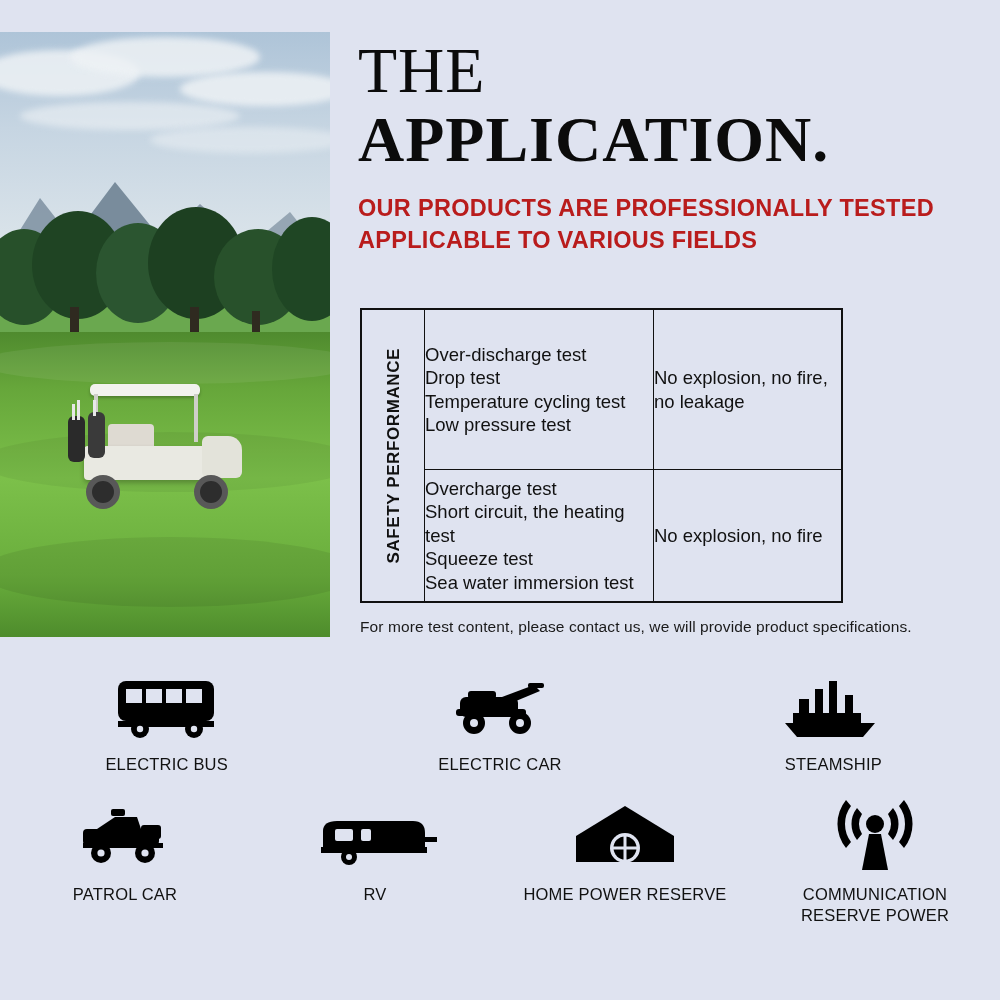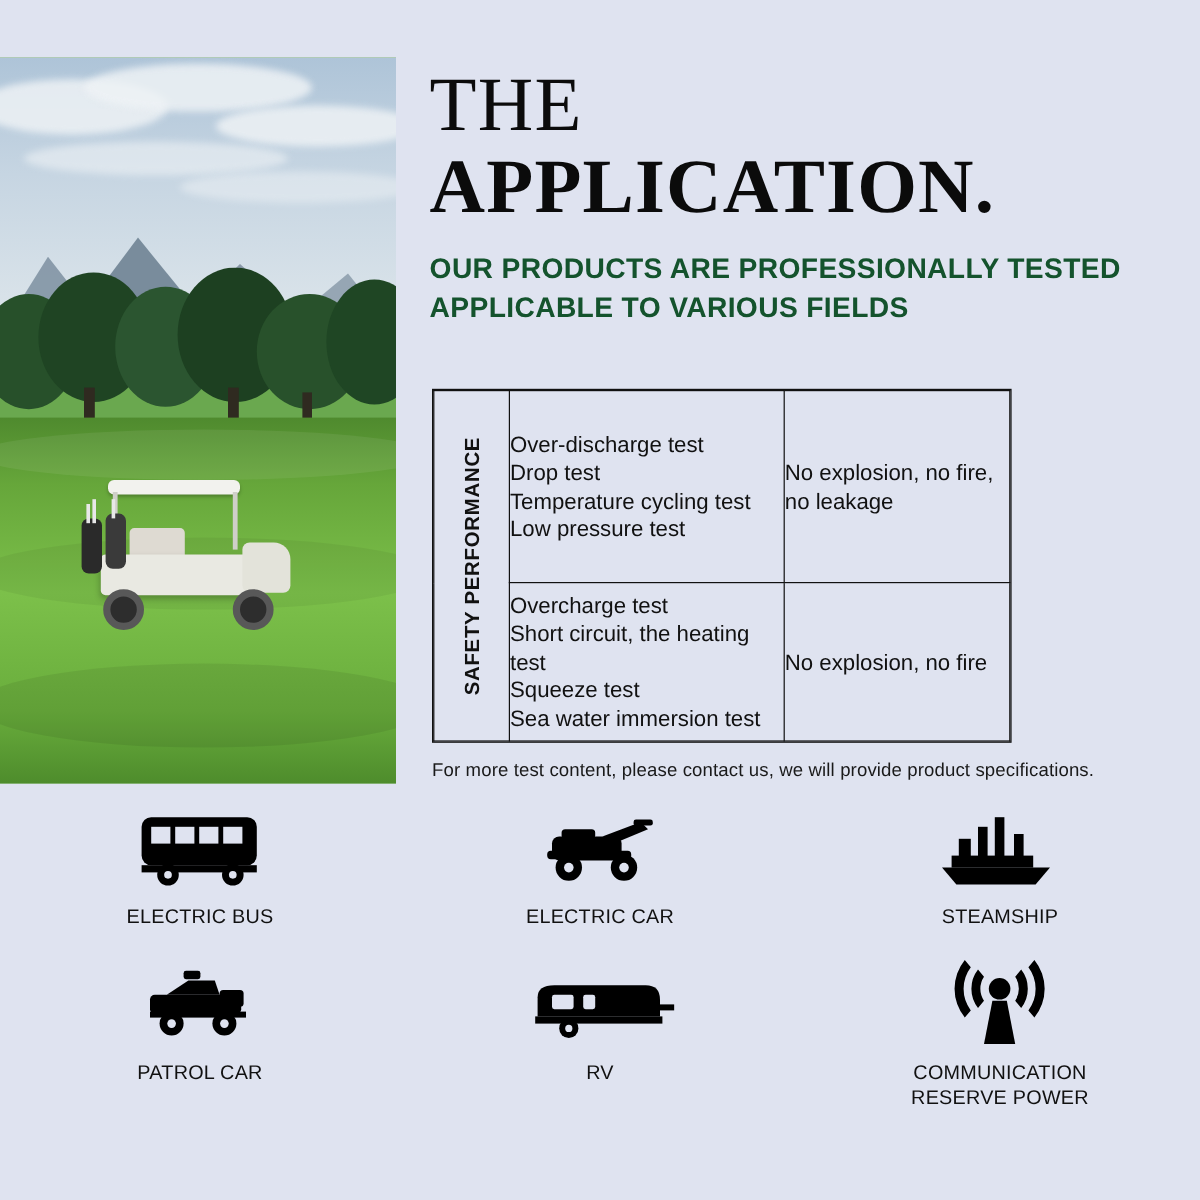"THE" .top { top: 16px -> 0 }
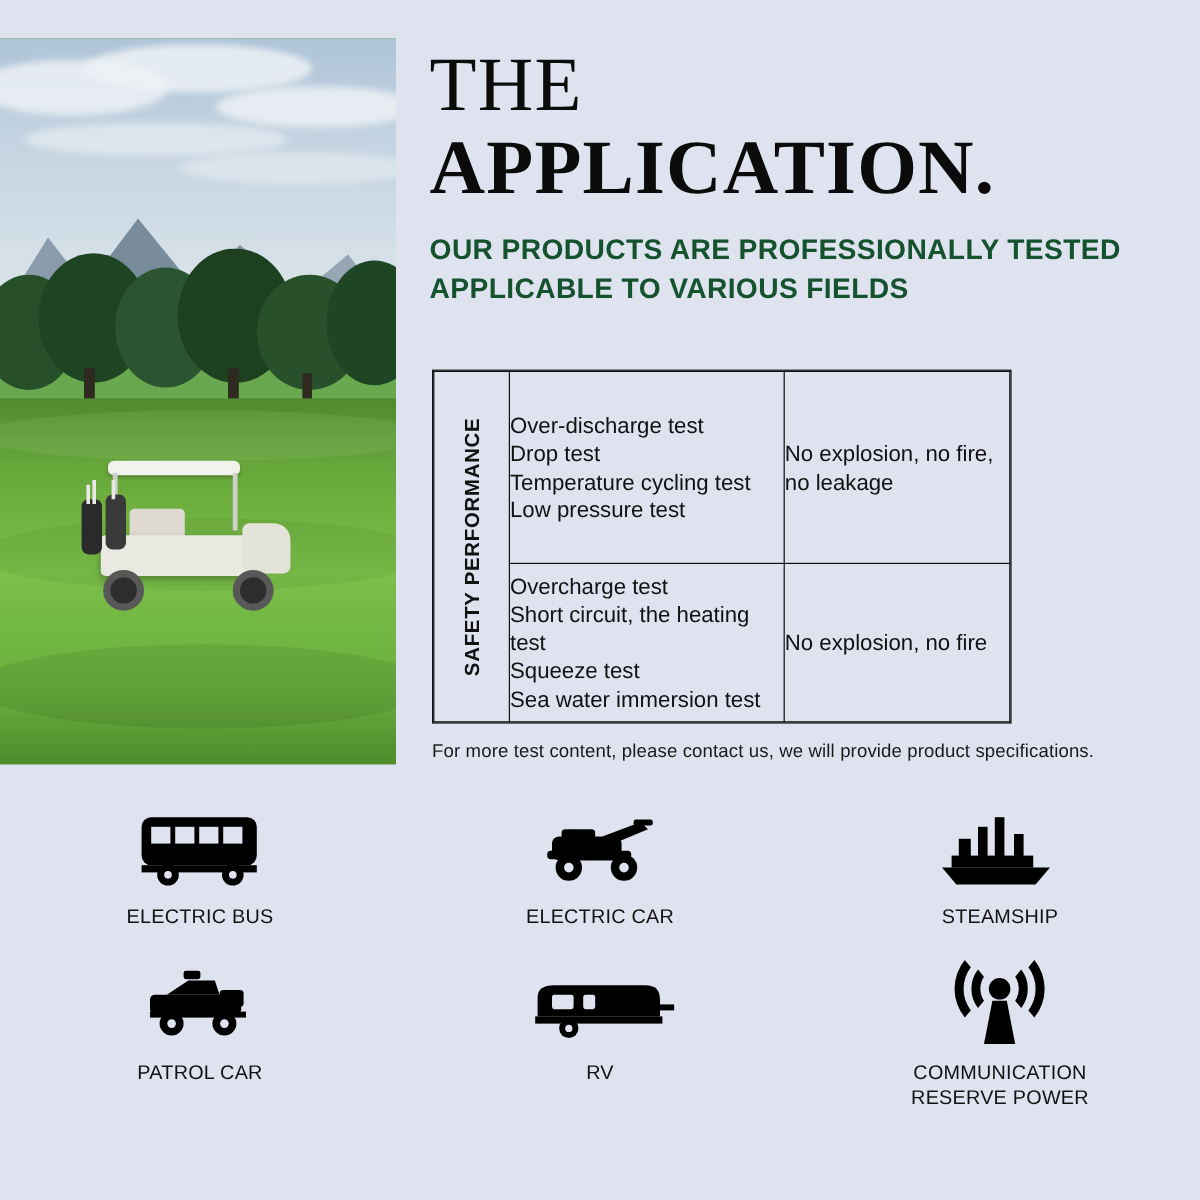"OUR PRODUCTS ARE PROFESSIONALLY TESTED" .subtitle { color: #14532d -> #b91c1c }
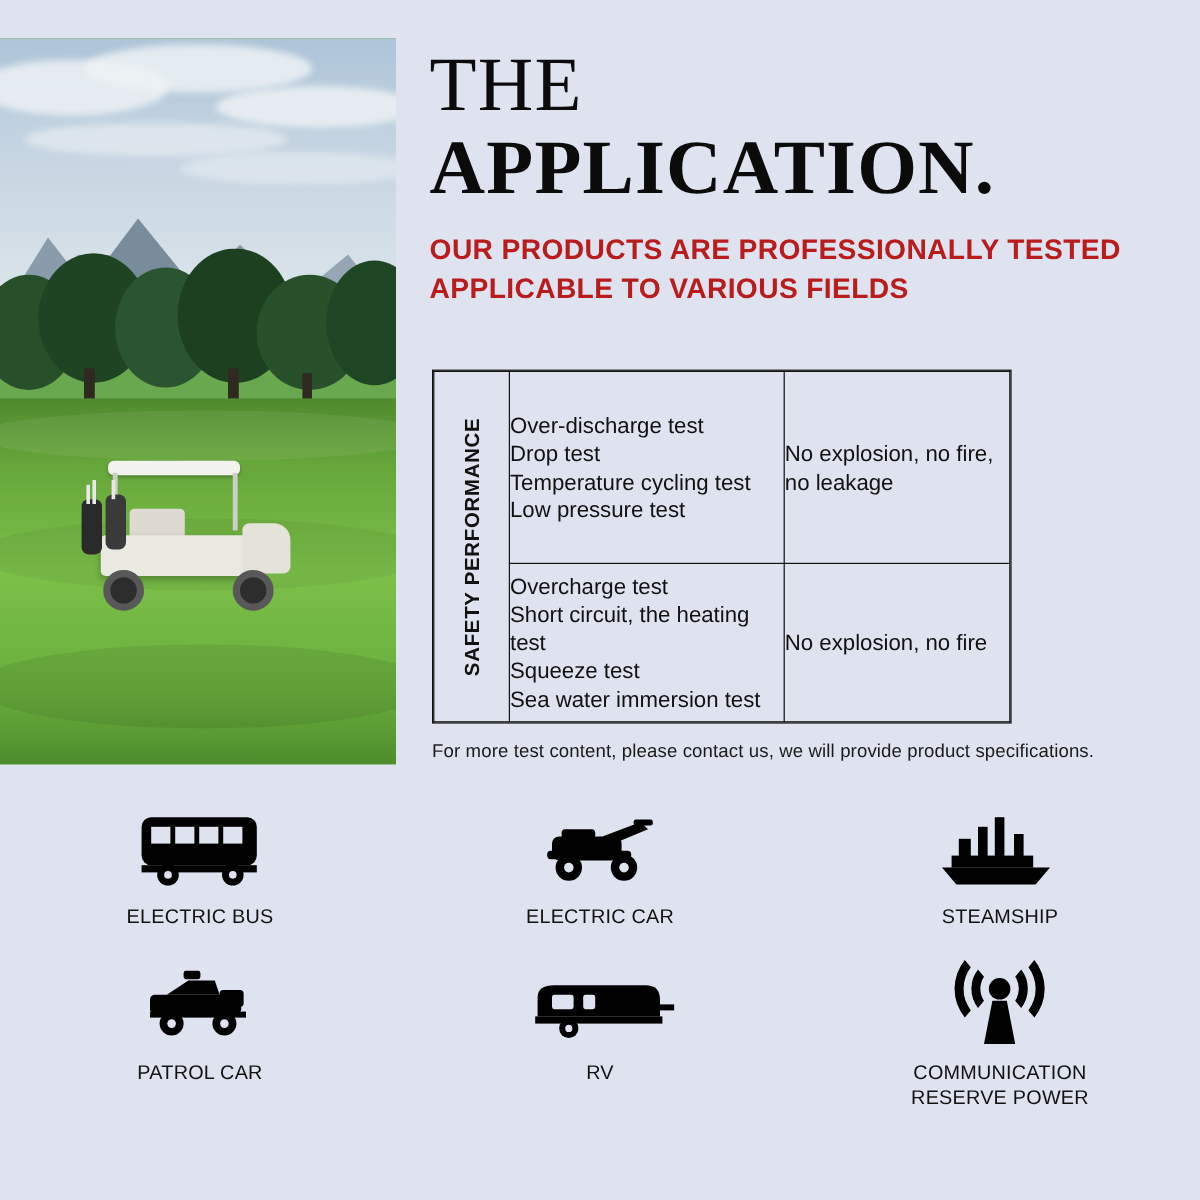"HOME POWER RESERVE" div.icon-cell { html: none -> <div> <div> <svg> <path></path> <circle></circle> <circle></circle> <rect></rect> <rect></rect> </svg> </div> <div>HOME POWER RESERVE</div> </div> }
